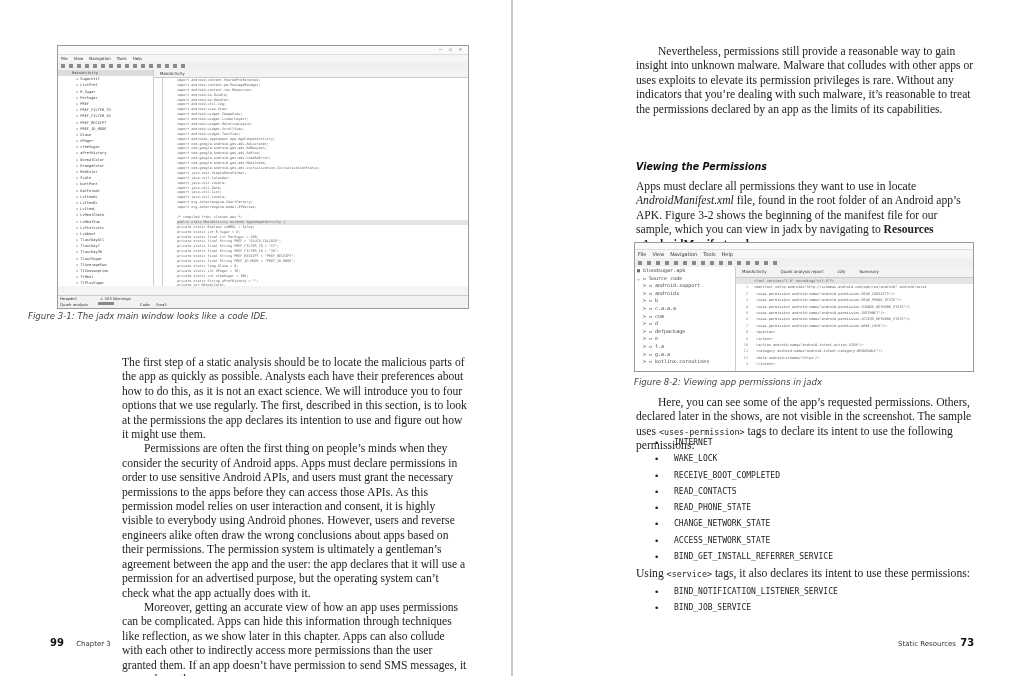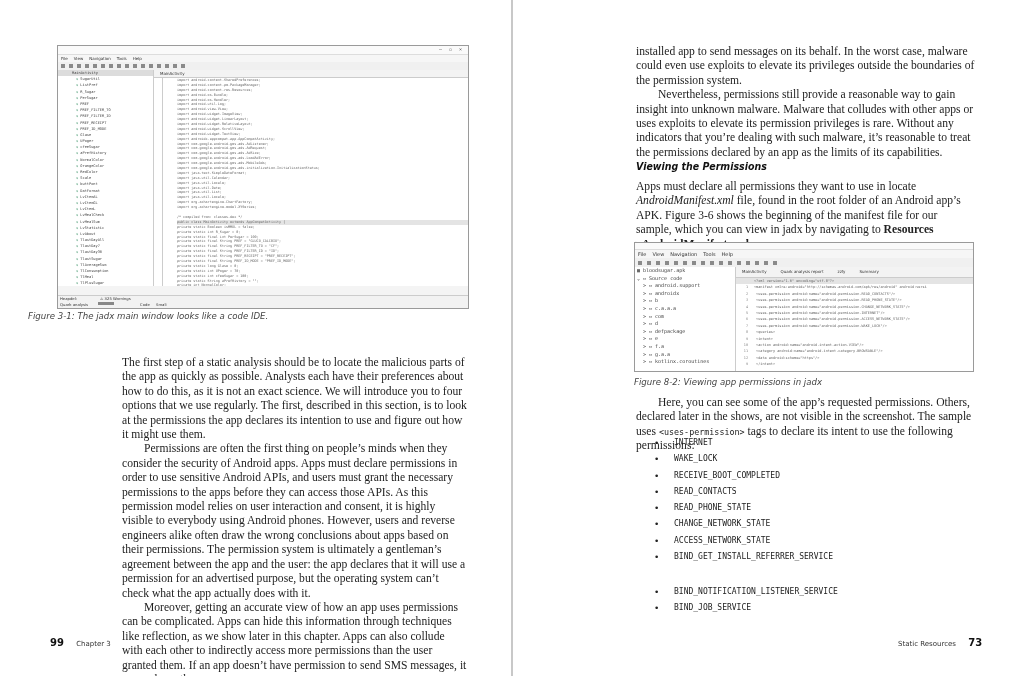"installed app to send messages" p { html: <p>installed app to send messages on its behalf. In the worst case, malware could even use exploits to elevate its privileges outside the boundaries of the permission system.</p> -> none }
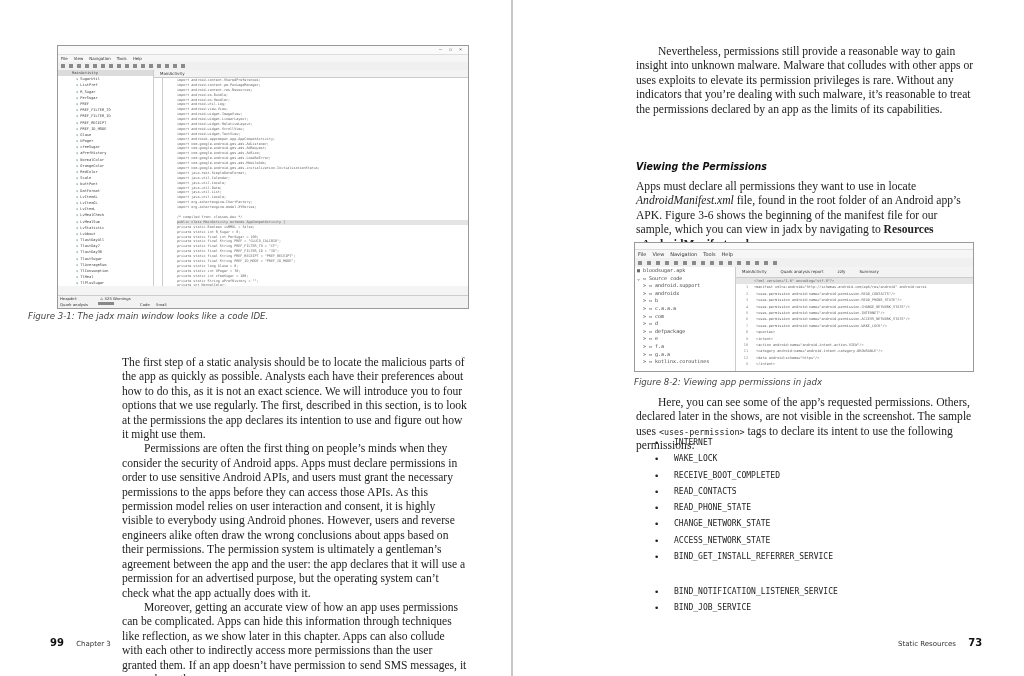"file, found in the root" span { text: 3-6 -> 3-2 }
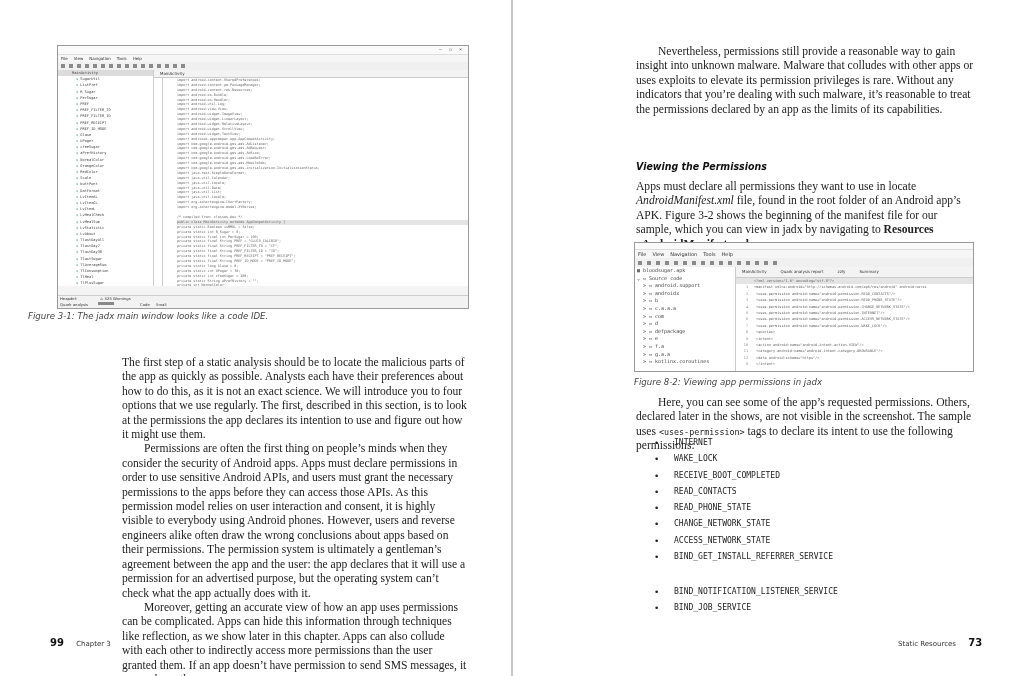"Using <service> tags, it also" div.body-text { html: none -> <div> <p><span>Using </span><span>&lt;service&gt;</span><span> tags, it also declares its intent to use these permissions:</span></p> </div> }
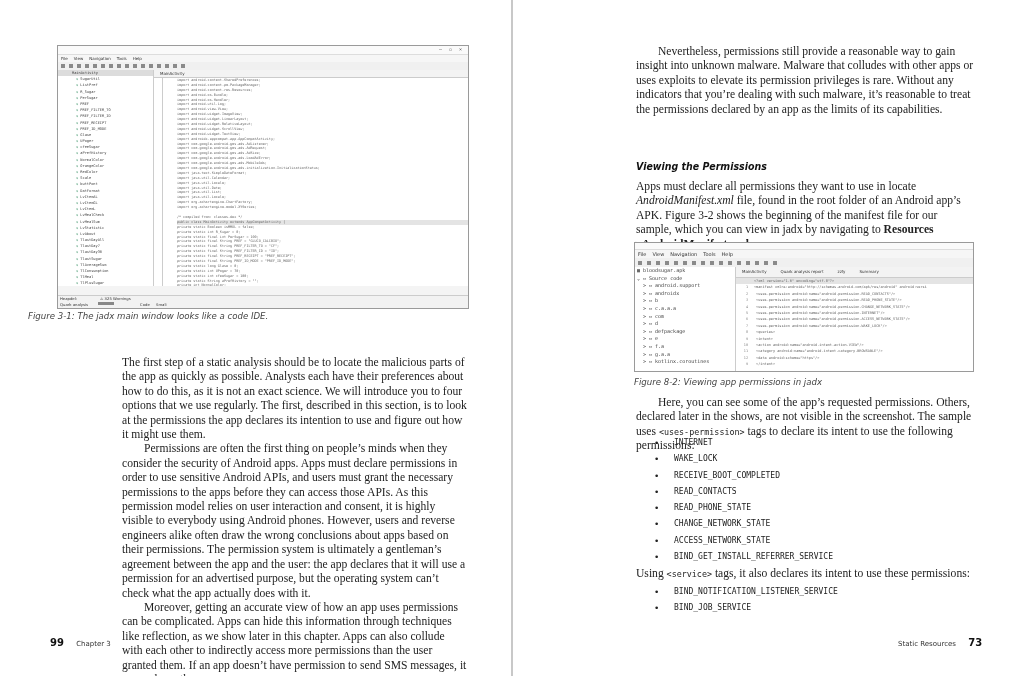"73" span.folio { margin-left: 10px -> 2px }
